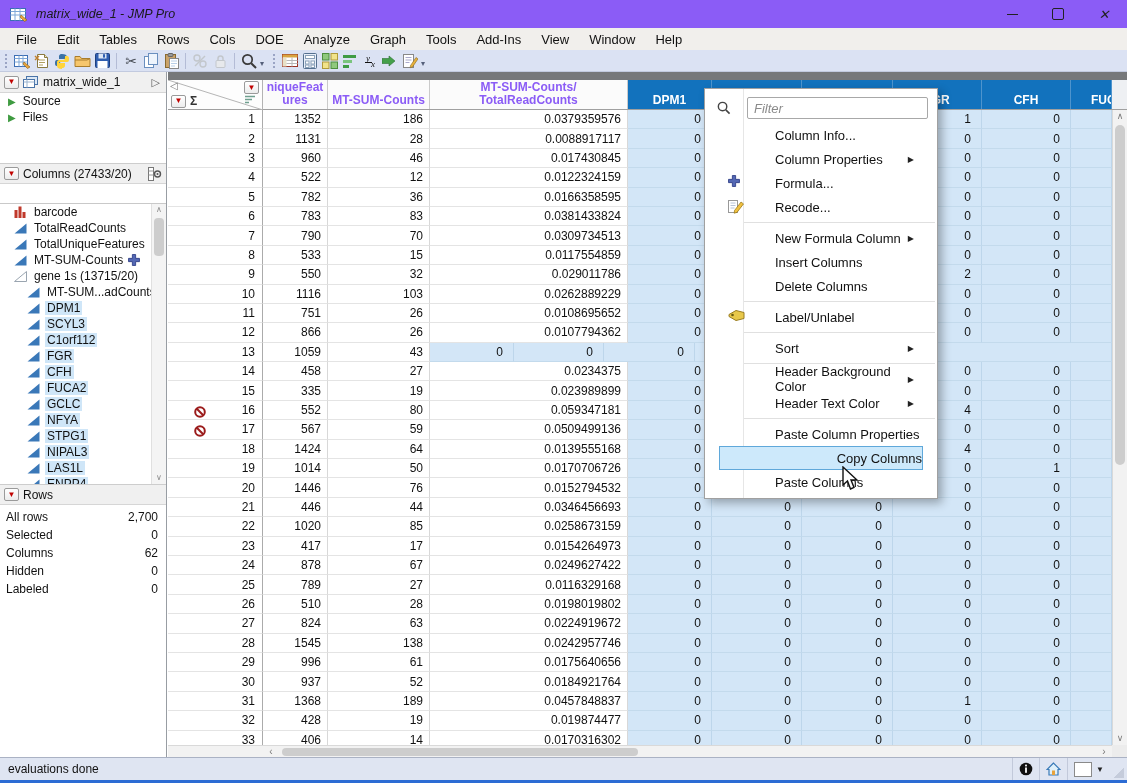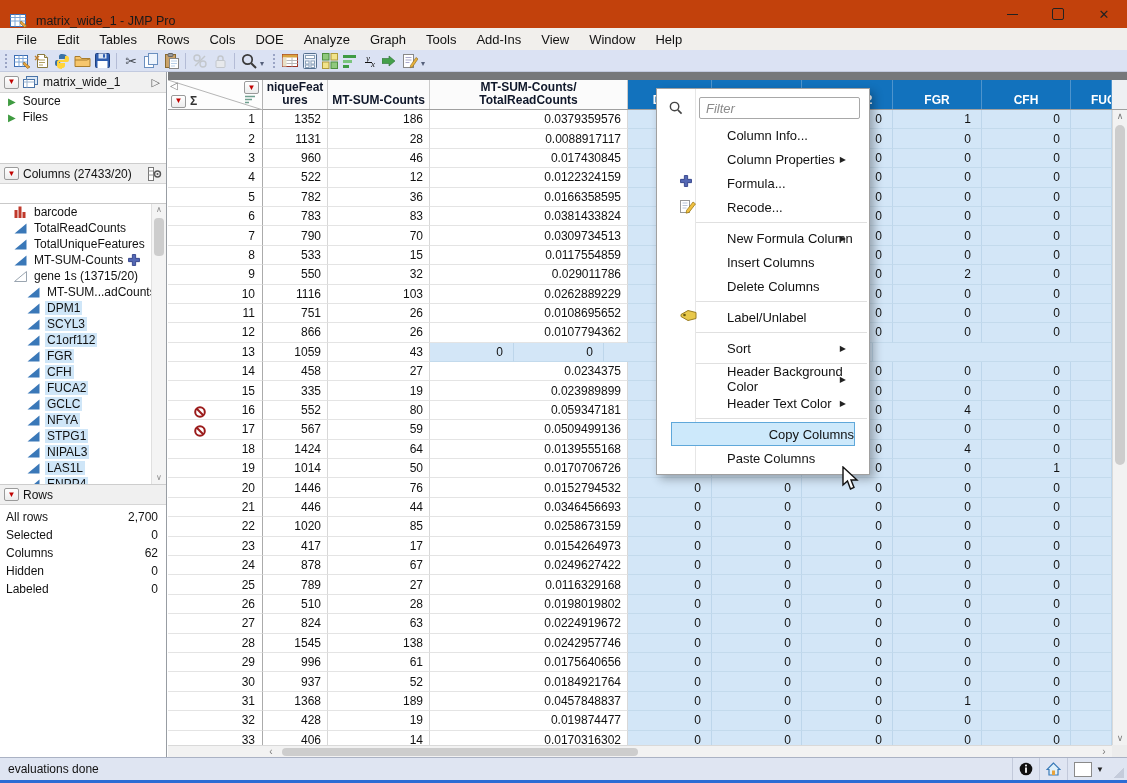"matrix_wide_1 - JMP Pro" .titlebar { align-items: flex-end -> center; background: #c2410c -> #8b5cf6; font-style: none -> italic }
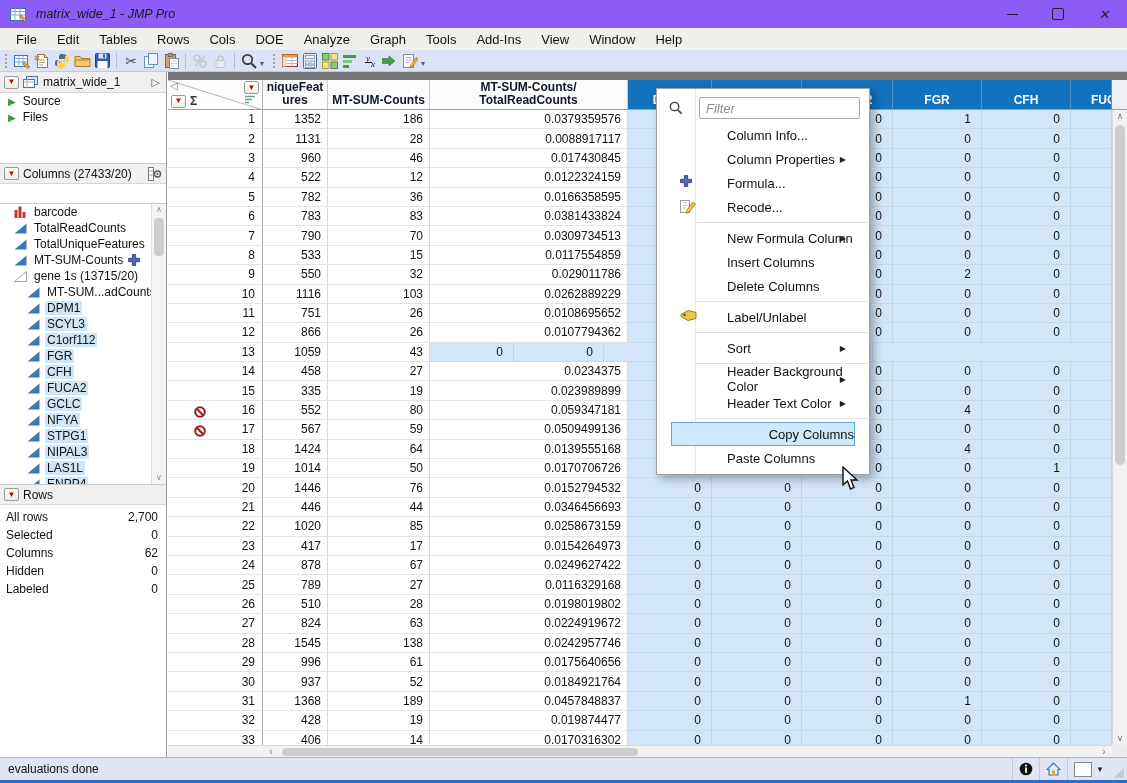"niqueFeat" .th { color: #0f172a -> #8b5cf6 }
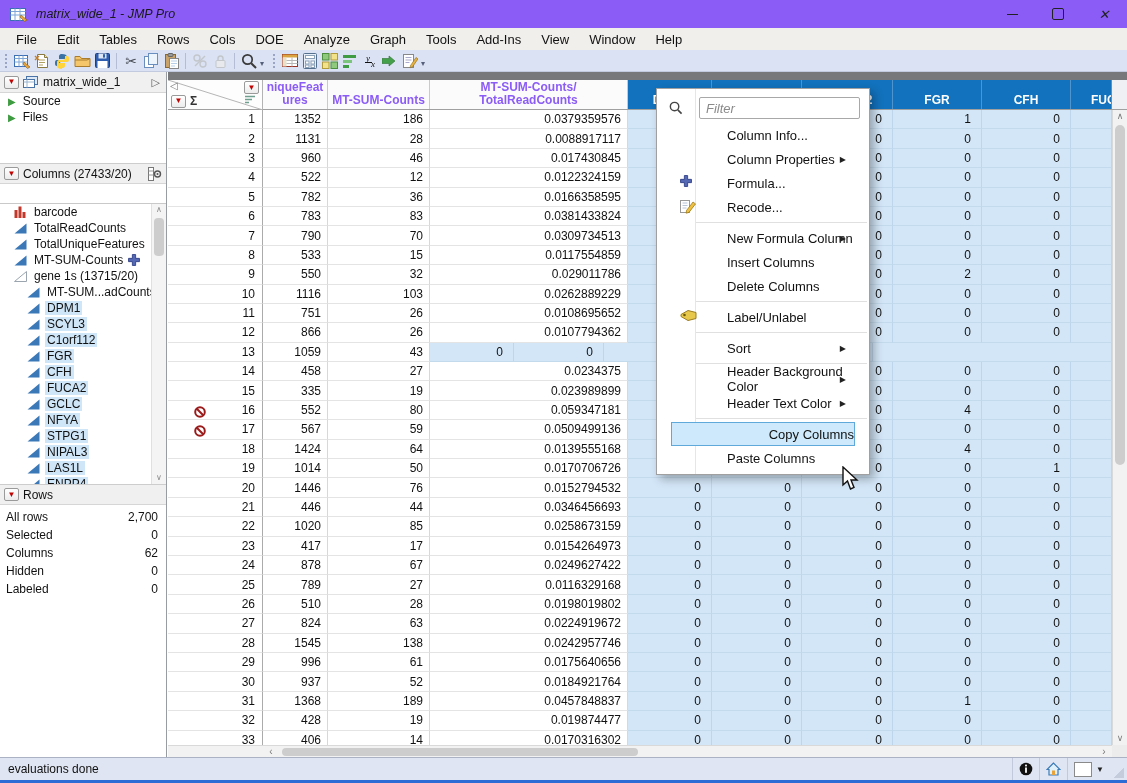"Filter" .ctxmenu { left: 656px -> 704px; width: 214px -> 234px }
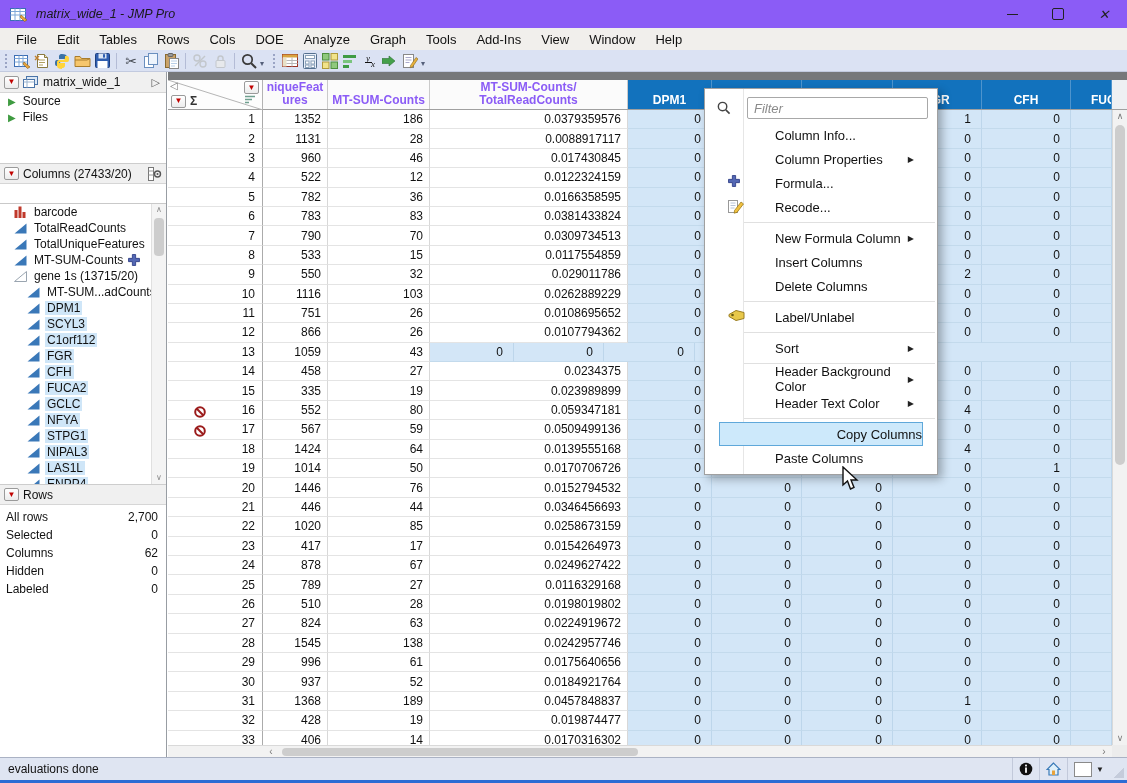"Paste Column Properties" div.mrow { html: none -> <div> <span>Paste Column Properties</span> </div> }
